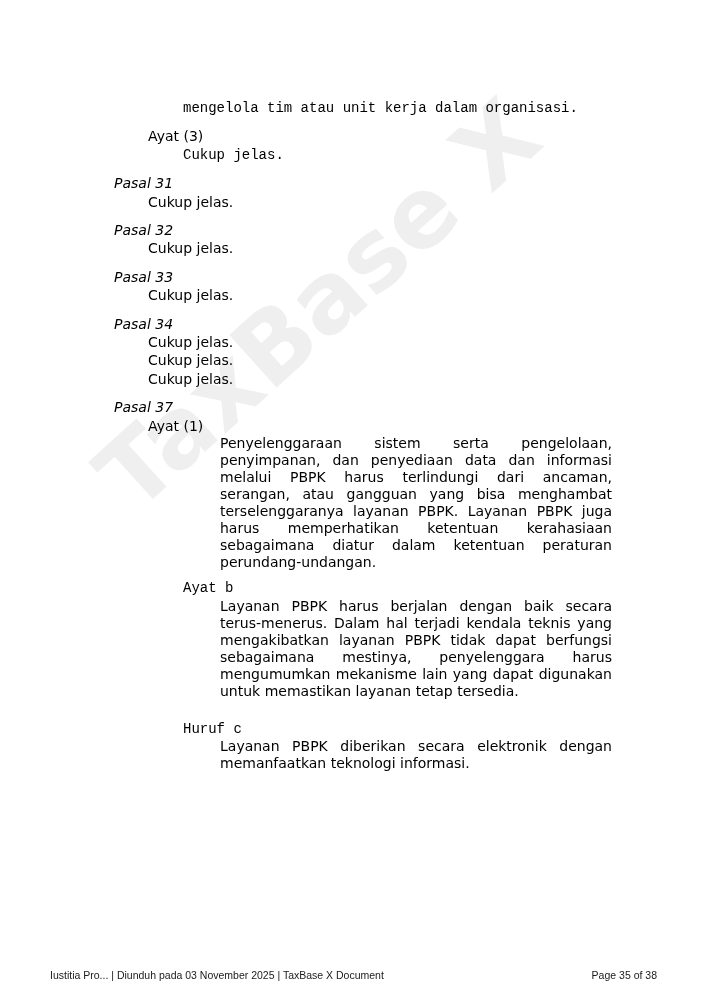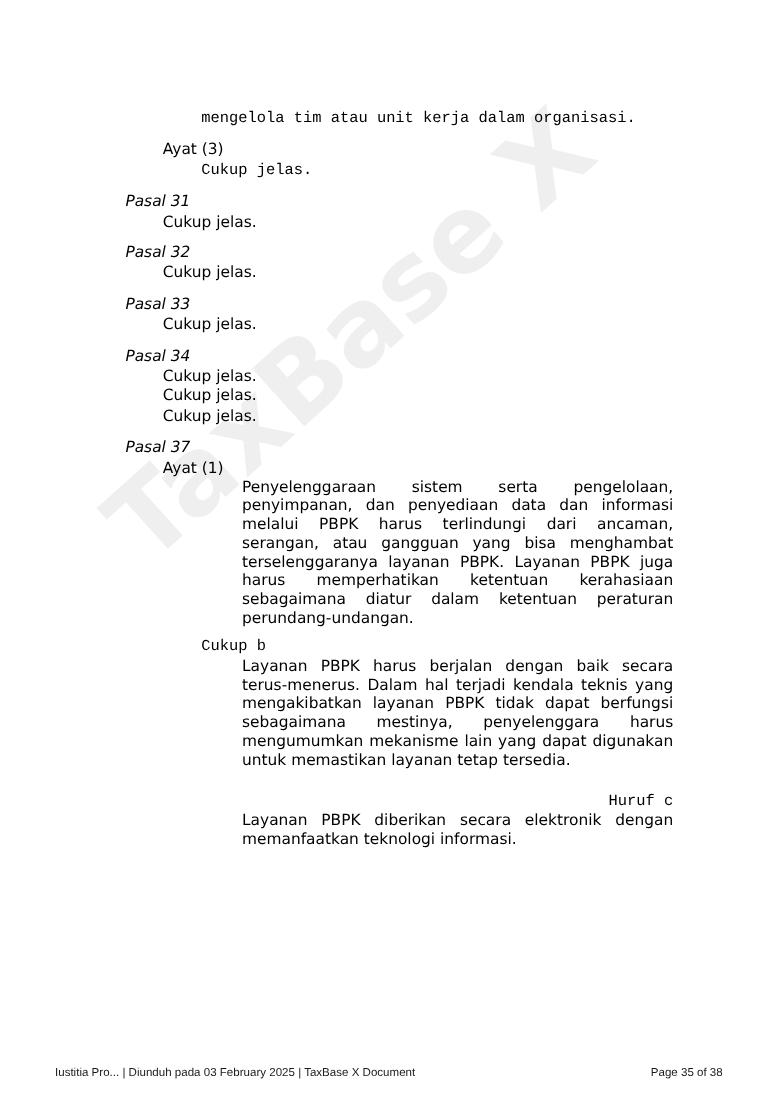"Cukup b" div.line { text: Cukup -> Ayat }
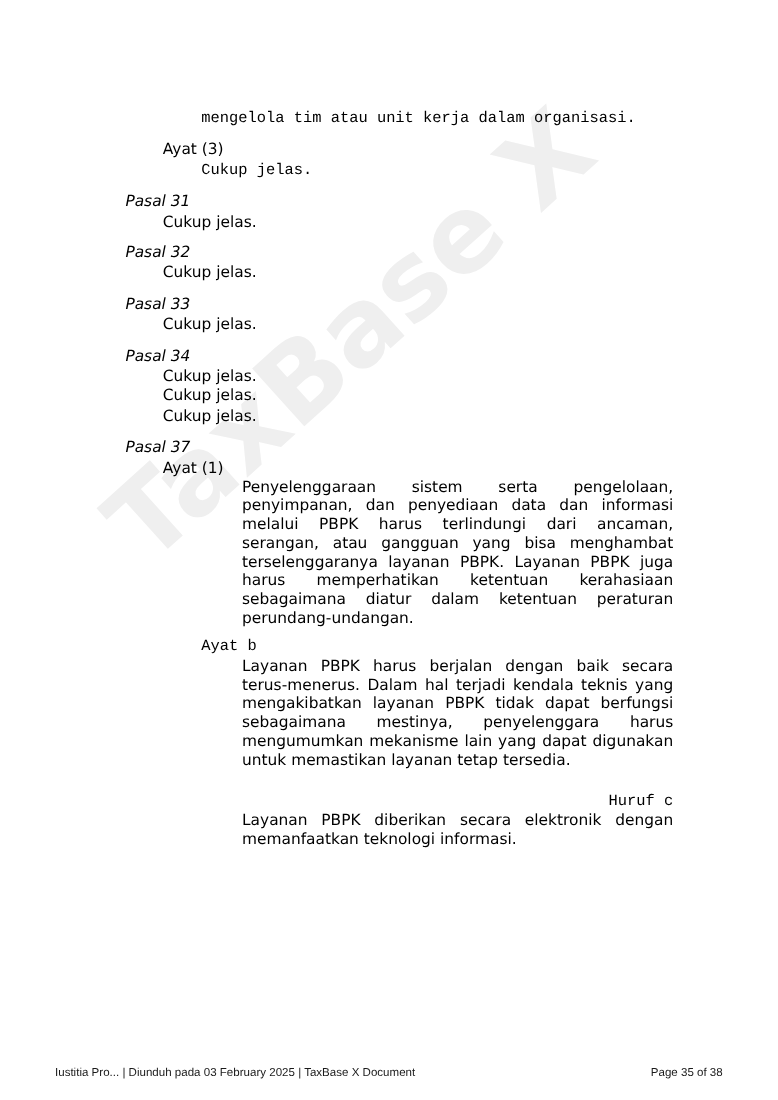"Huruf c" .mt-hc { text-align: right -> none }
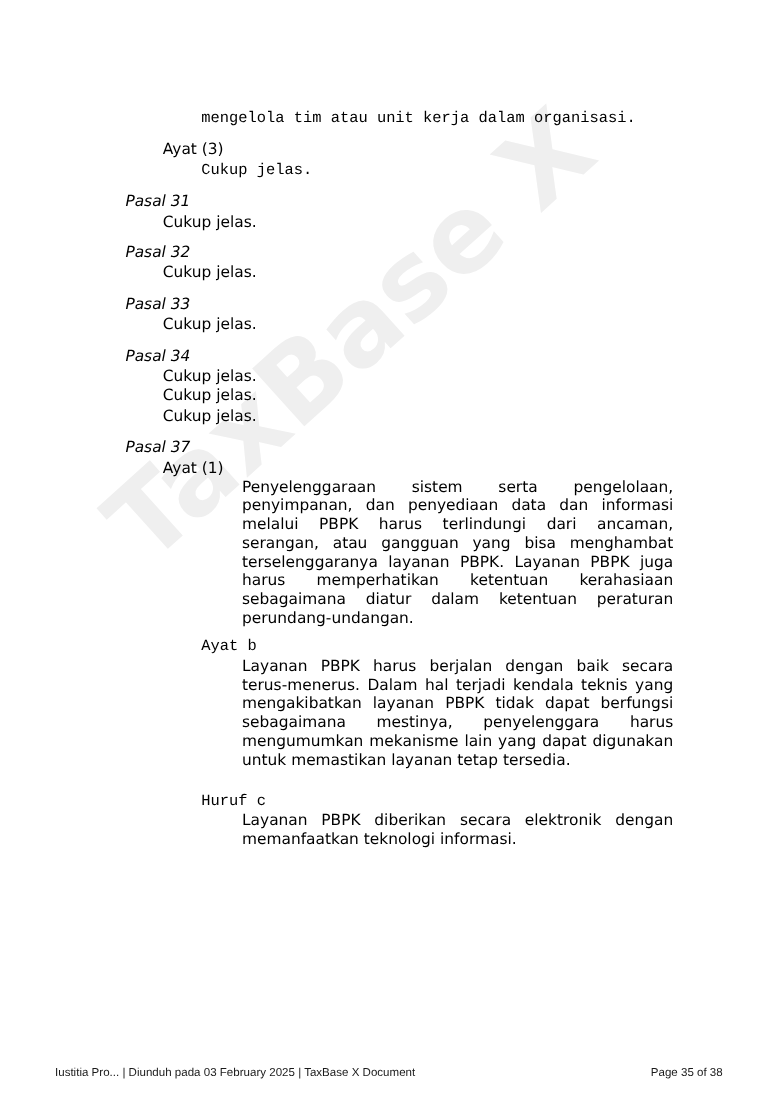"Iustitia Pro... | Diunduh pada" span { text: February -> November }
